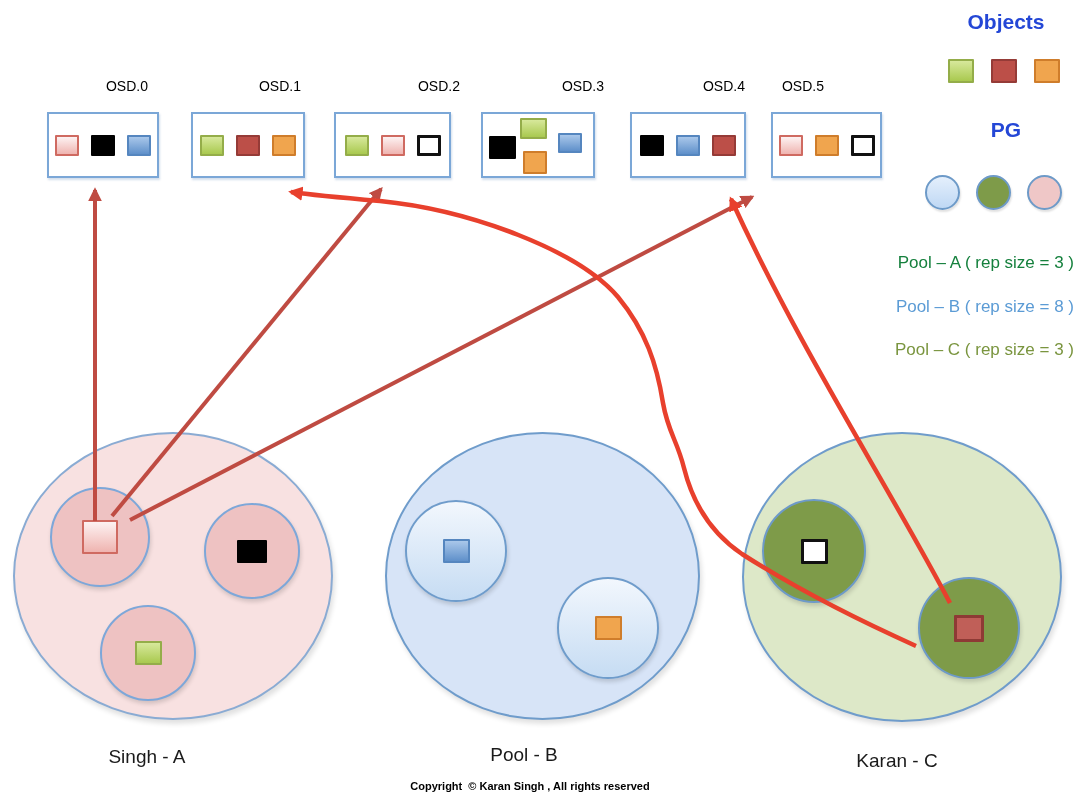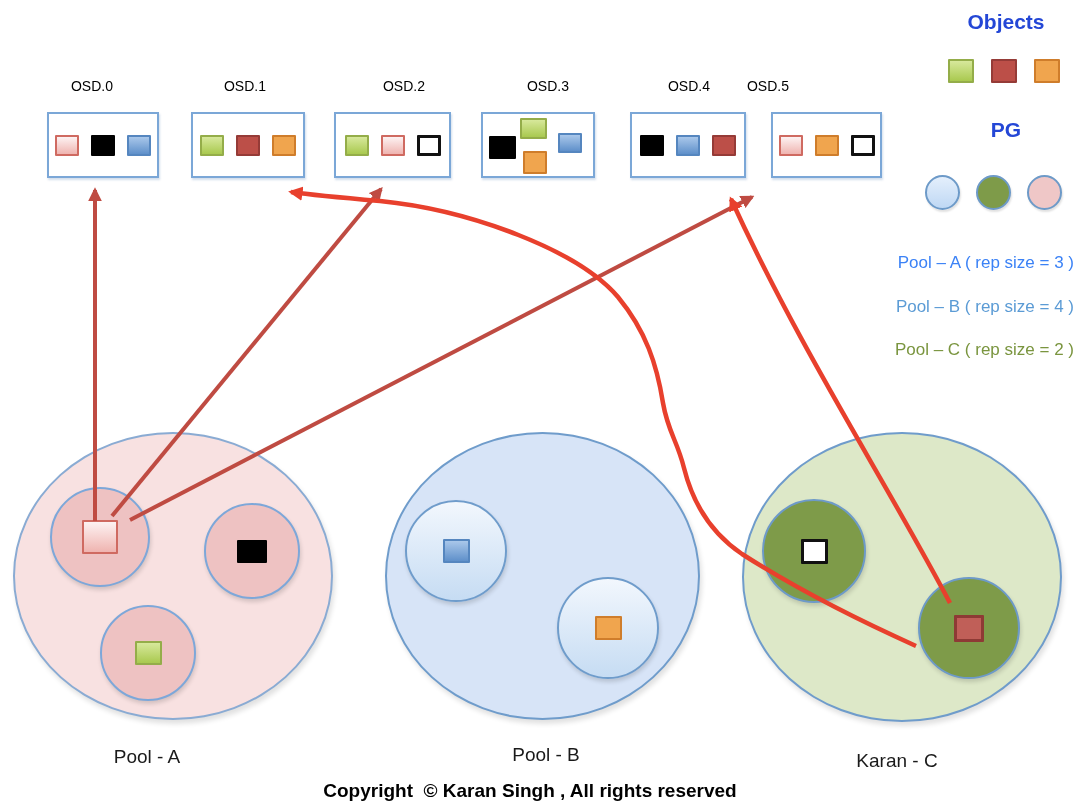"OSD.0" .osd-label { text-align: center -> right }
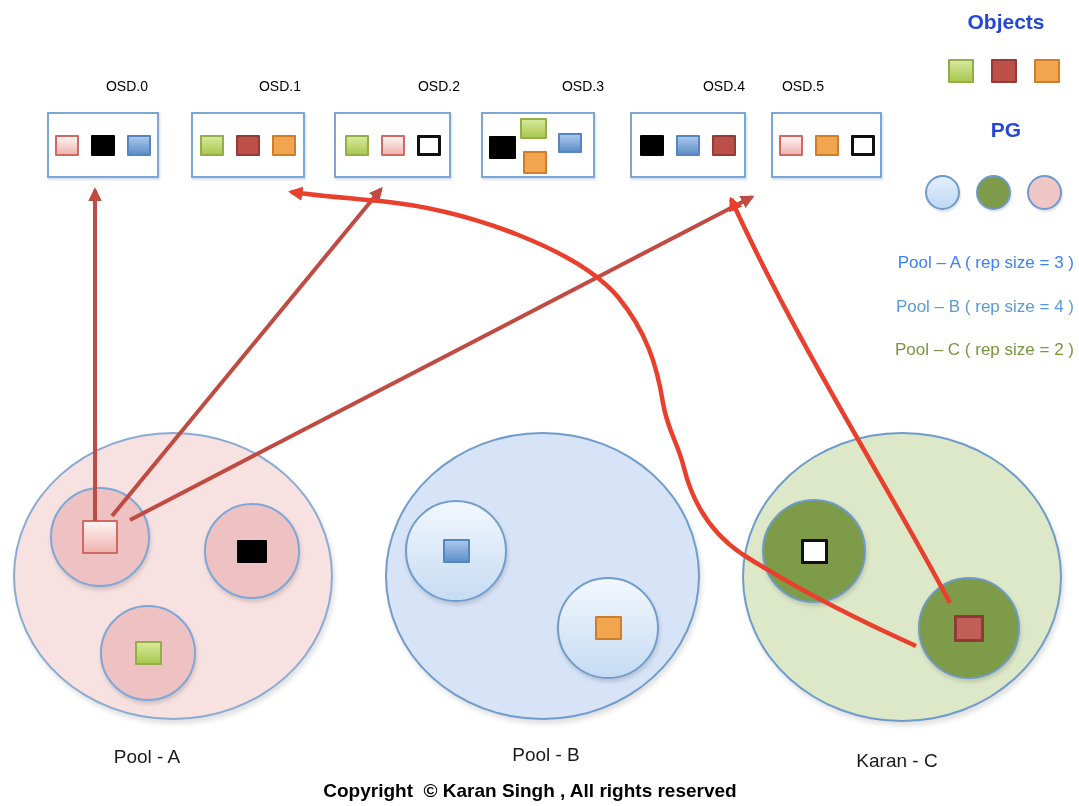"Pool – A ( rep" div.legend-pool-line { color: #3b82f6 -> #15803d }
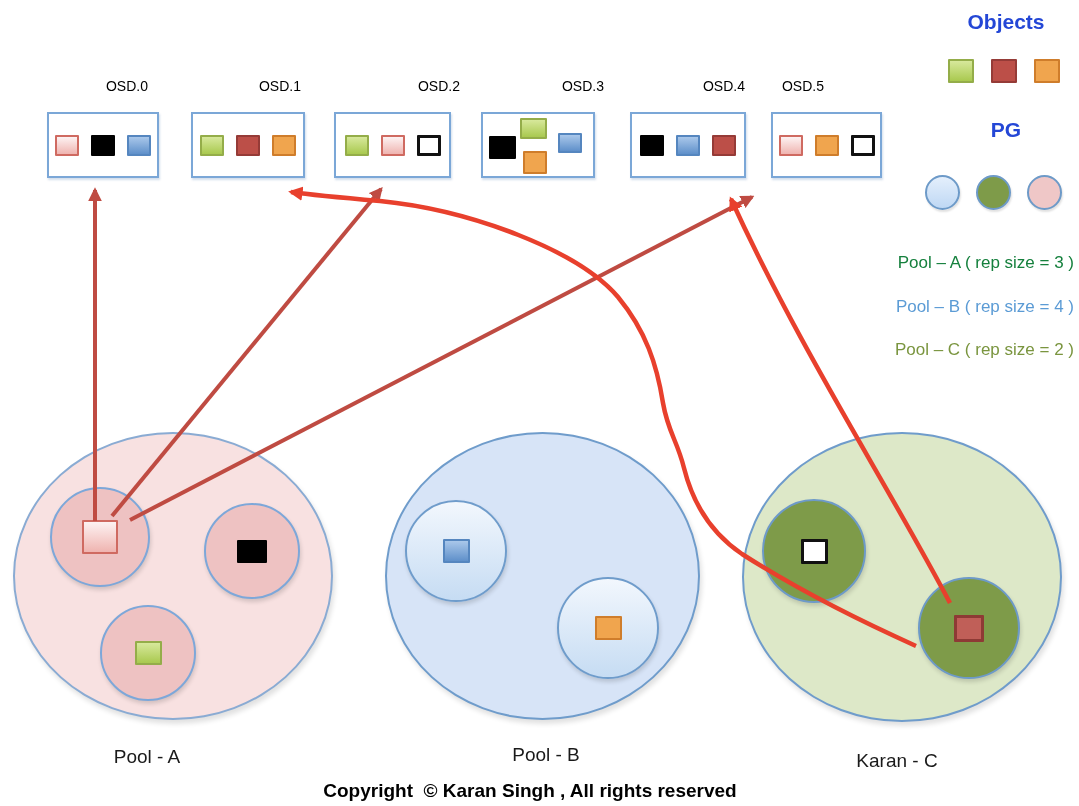"Pool – B ( rep" div.legend-pool-line { text: 4 -> 8 }
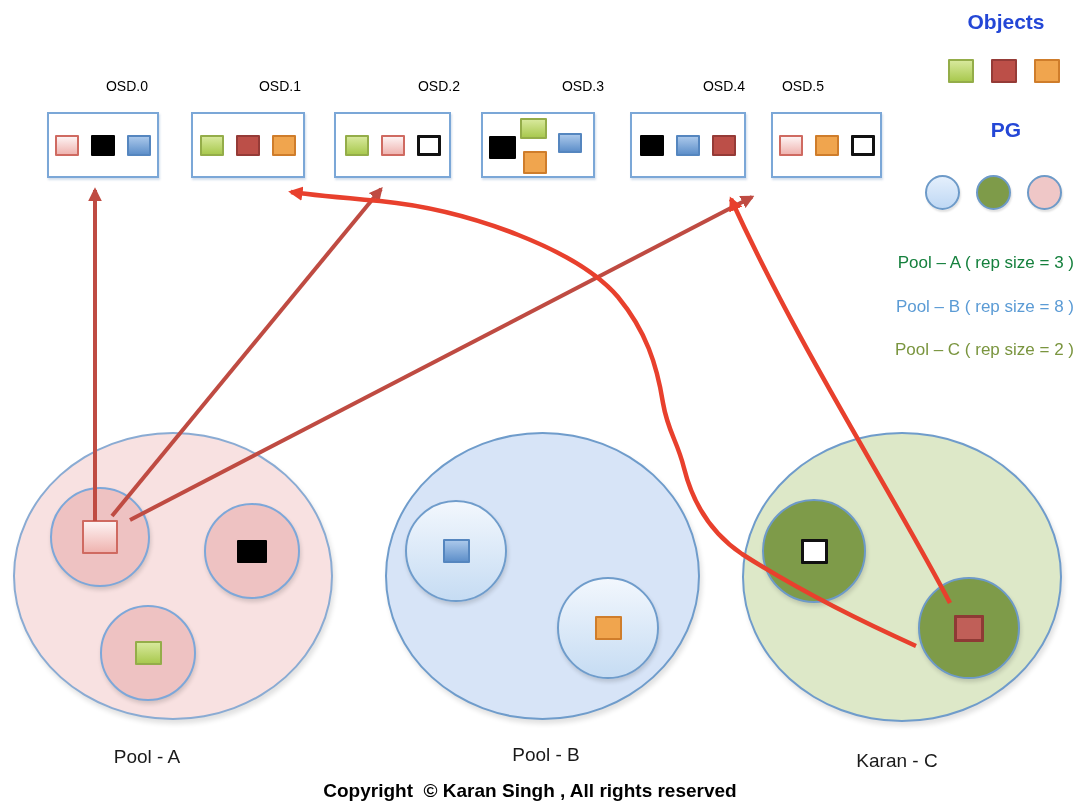"Pool – C ( rep" div.legend-pool-line { text: 2 -> 3 }
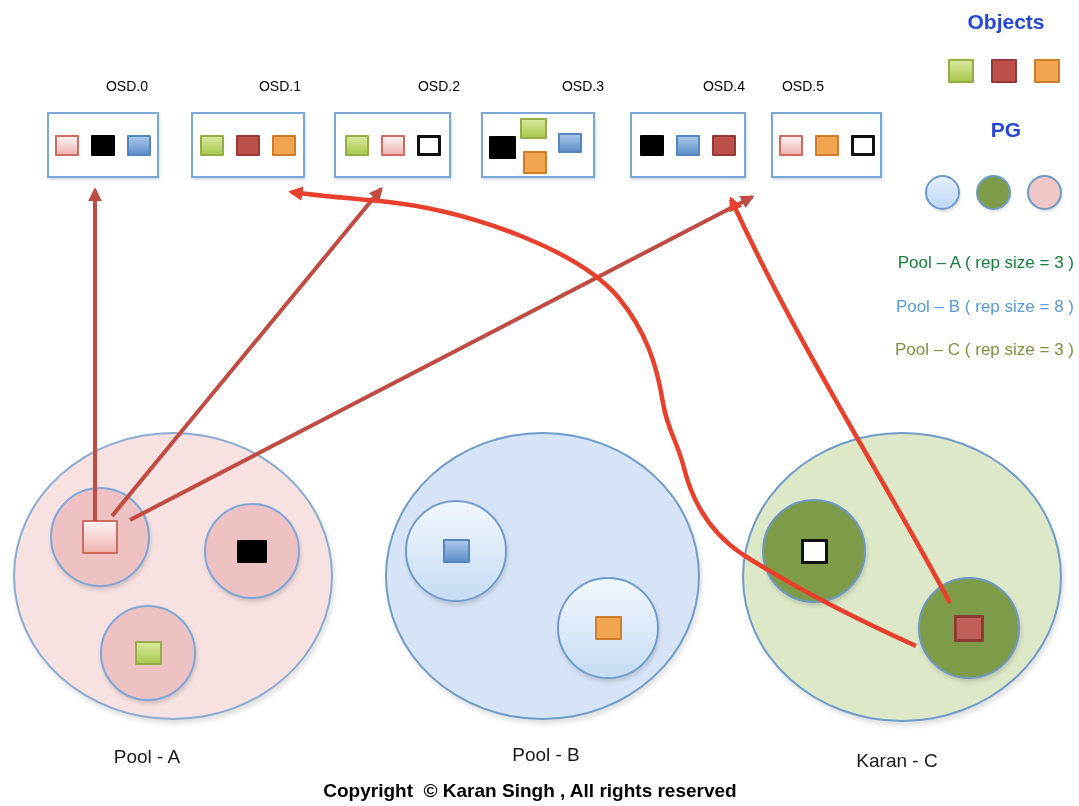"Pool - A" div.pool-name { text: Pool -> Singh }
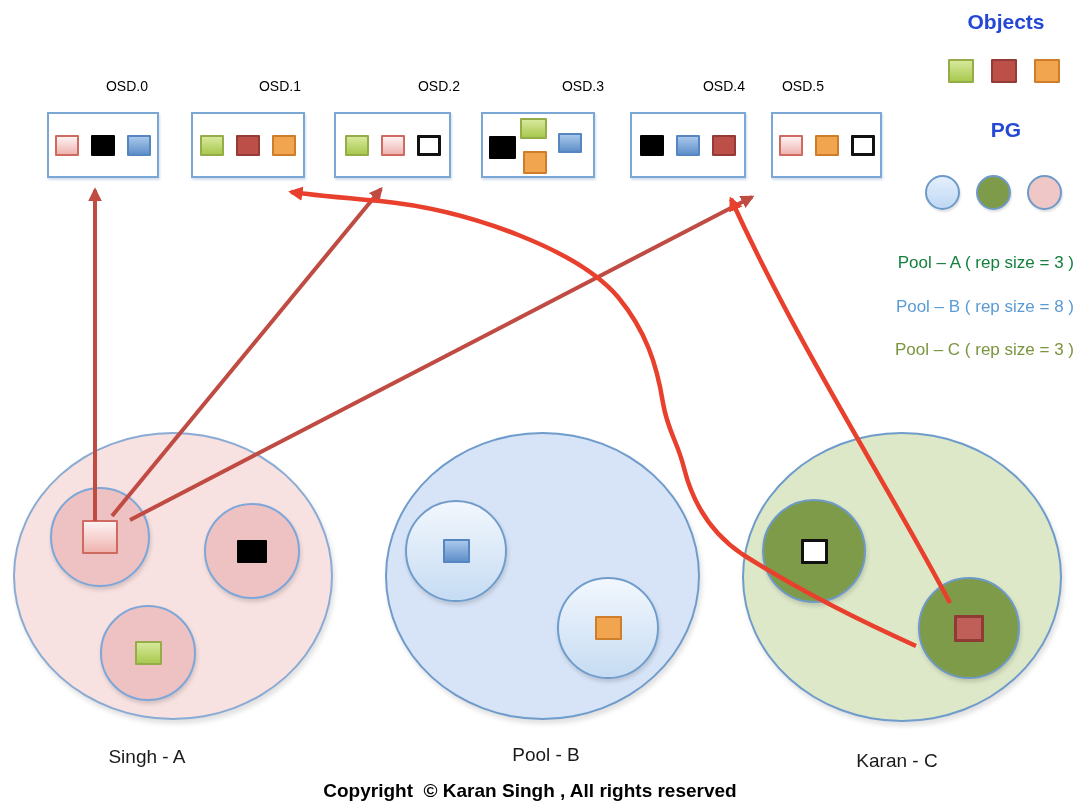"Pool - B" div.pool-name { left: 471px -> 449px }
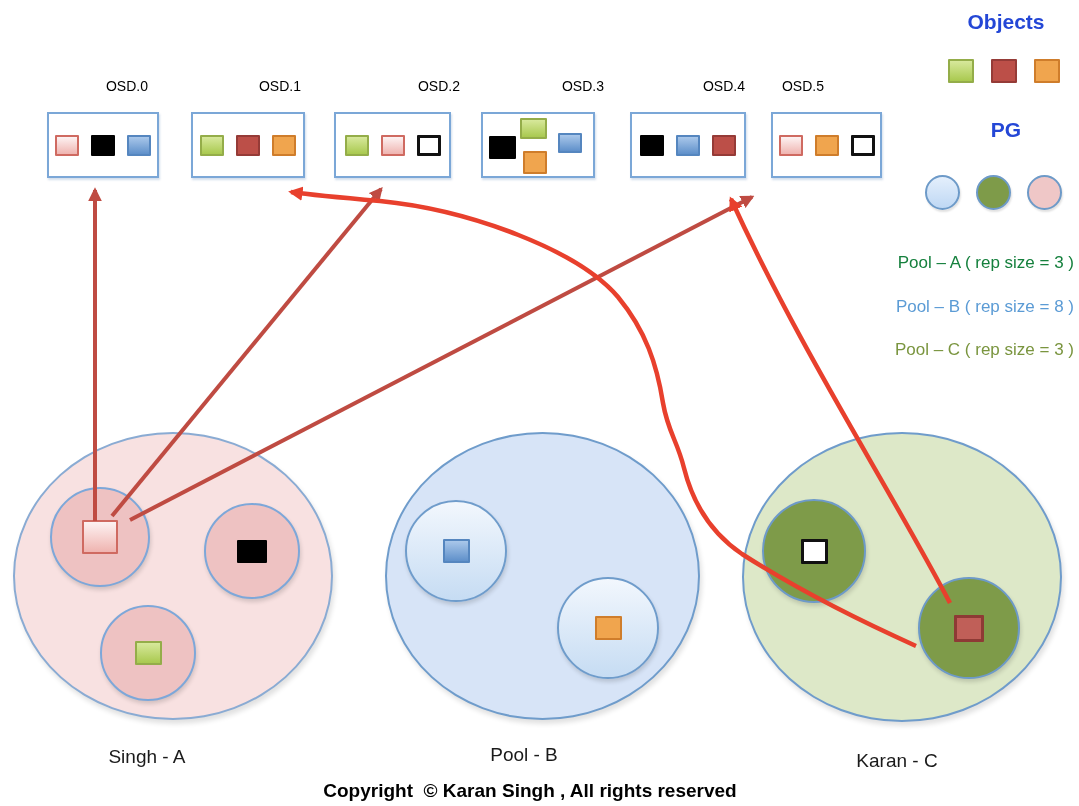"Copyright © Karan Singh ," .footer { font-size: 19px -> 11px }
